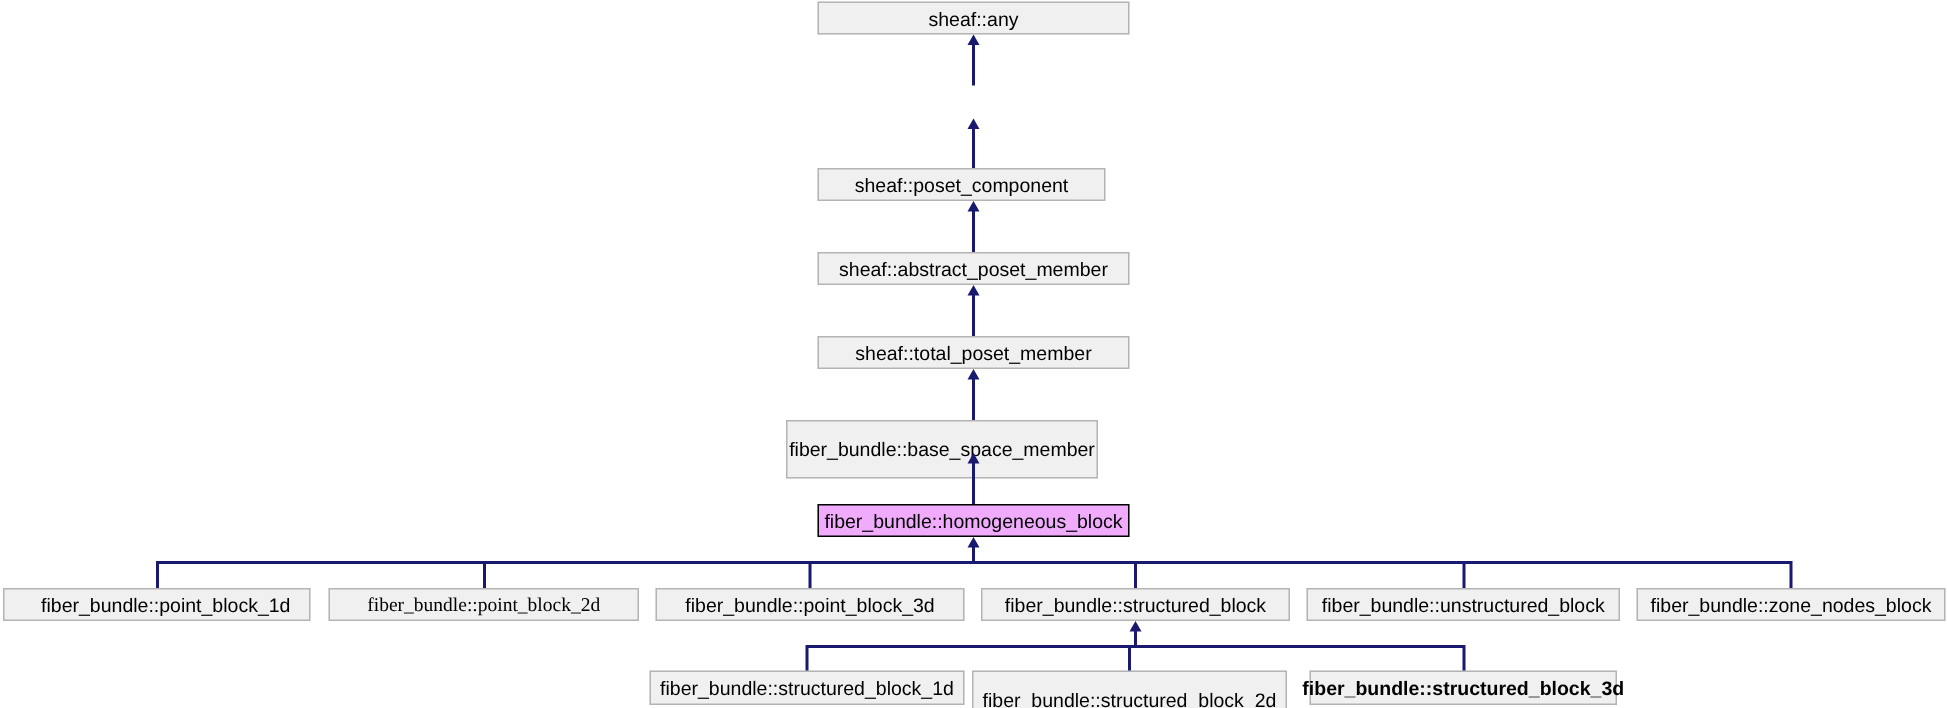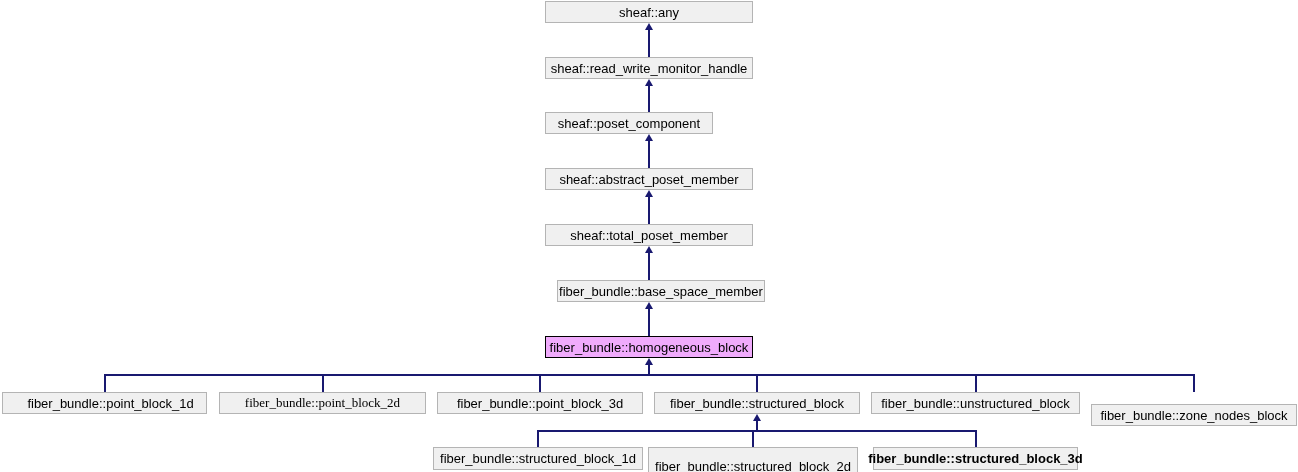"sheaf::read_write_monitor_handle" div.node { html: <div>sheaf::read_write_monitor_handle</div> -> none }
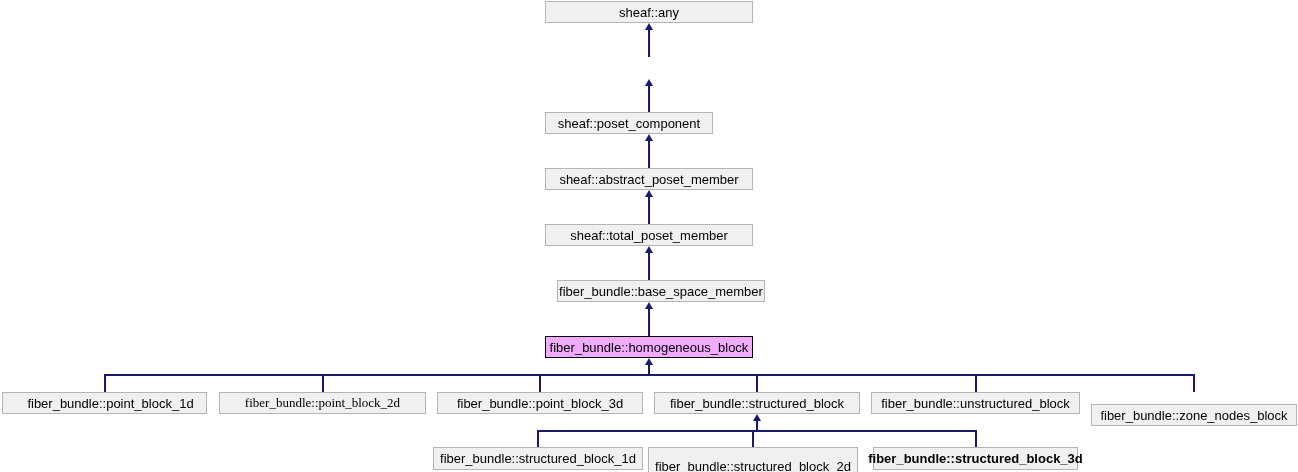"sheaf::poset_component" div.node { width: 168px -> 192px }
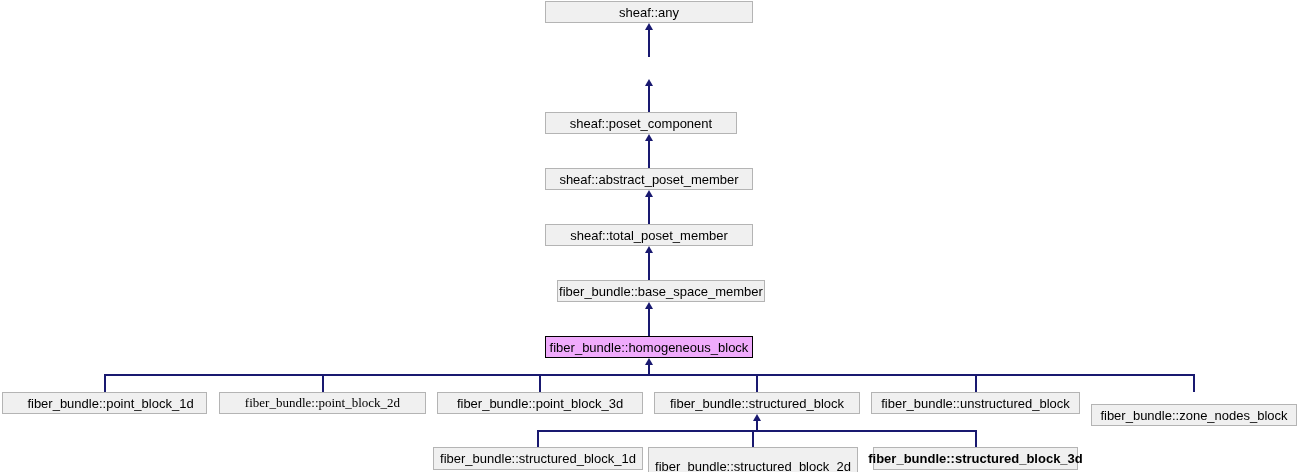"fiber_bundle::base_space_member" div.node { height: 22px -> 39px; left: 557px -> 524px }
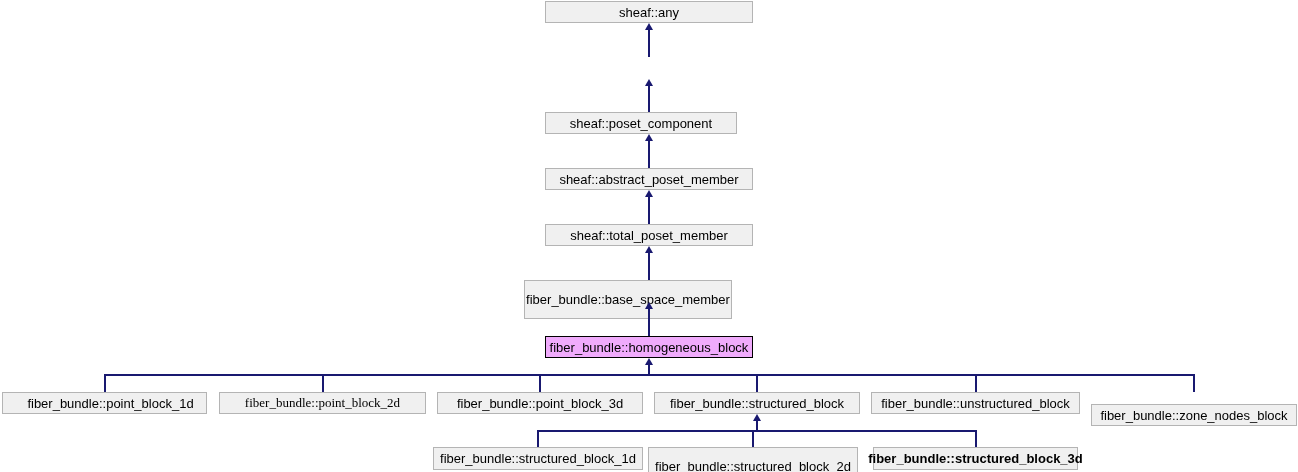"fiber_bundle::zone_nodes_block" div.node { margin-top: 12px -> none }
